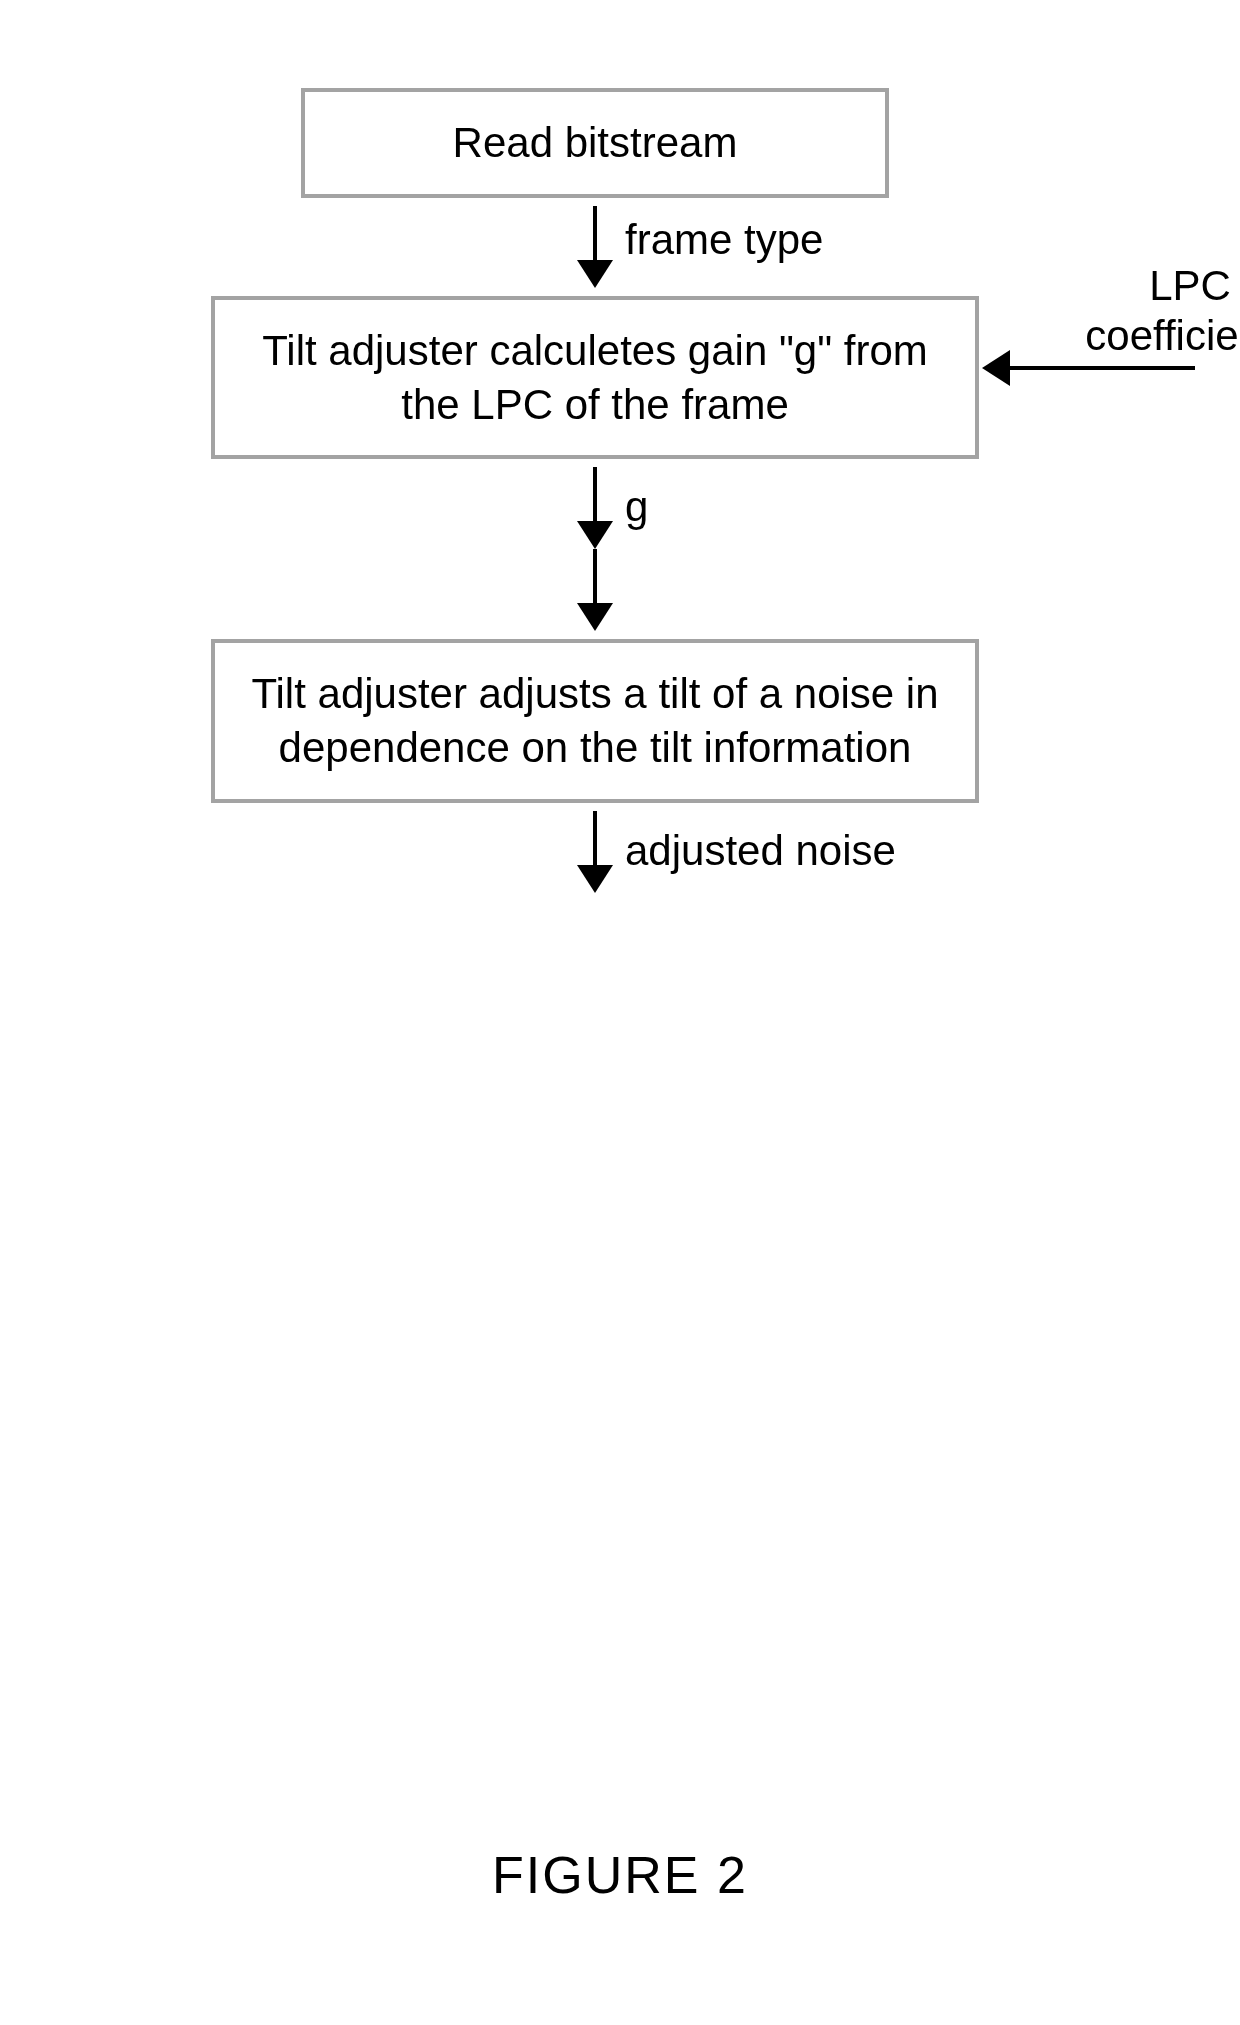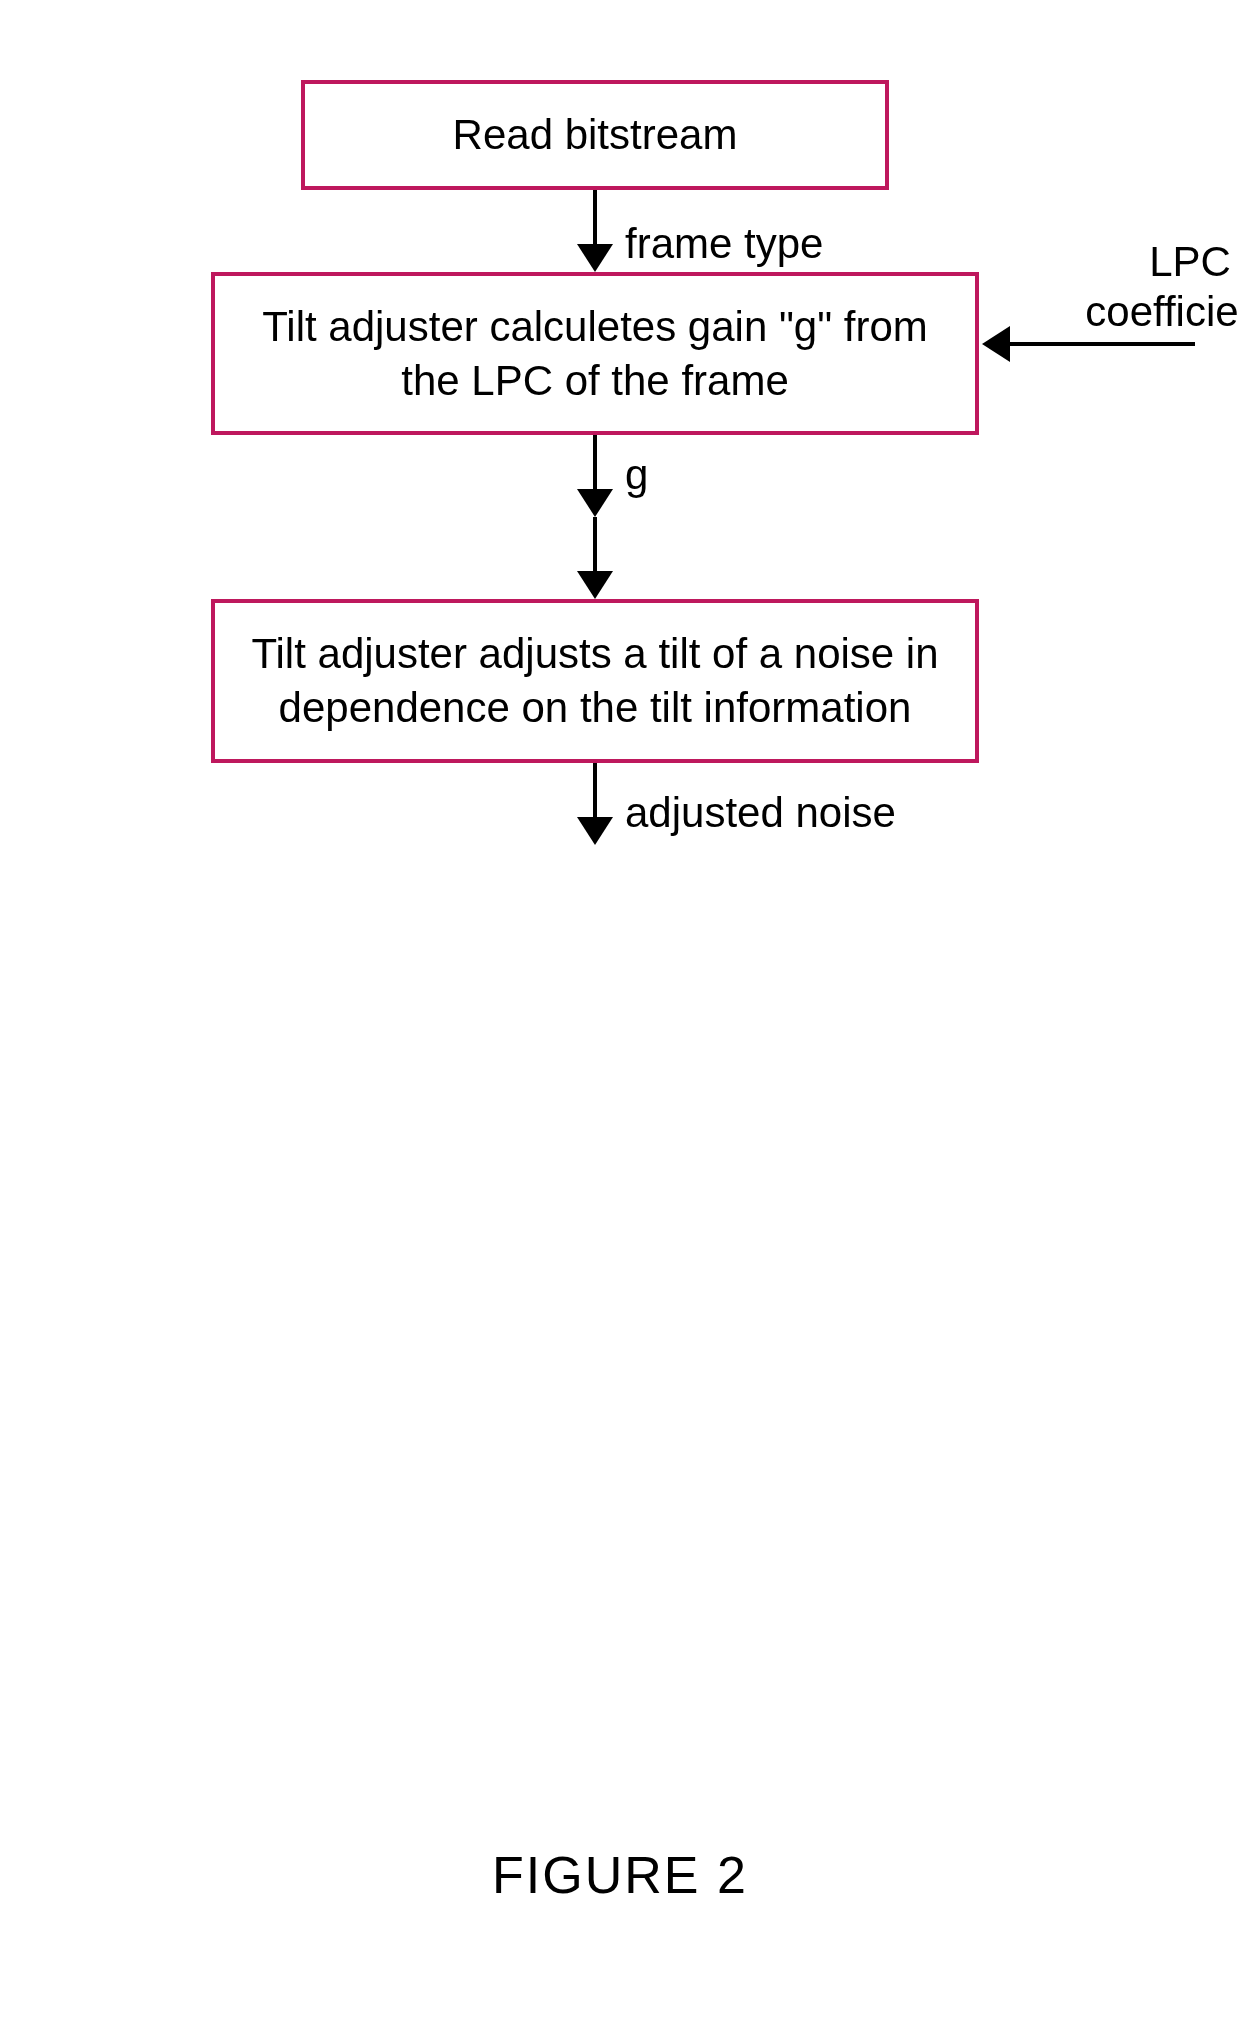"Read bitstream" .box { border: 4px solid #be185d -> 4px solid #a3a3a3; margin: 0 auto -> 8px auto }
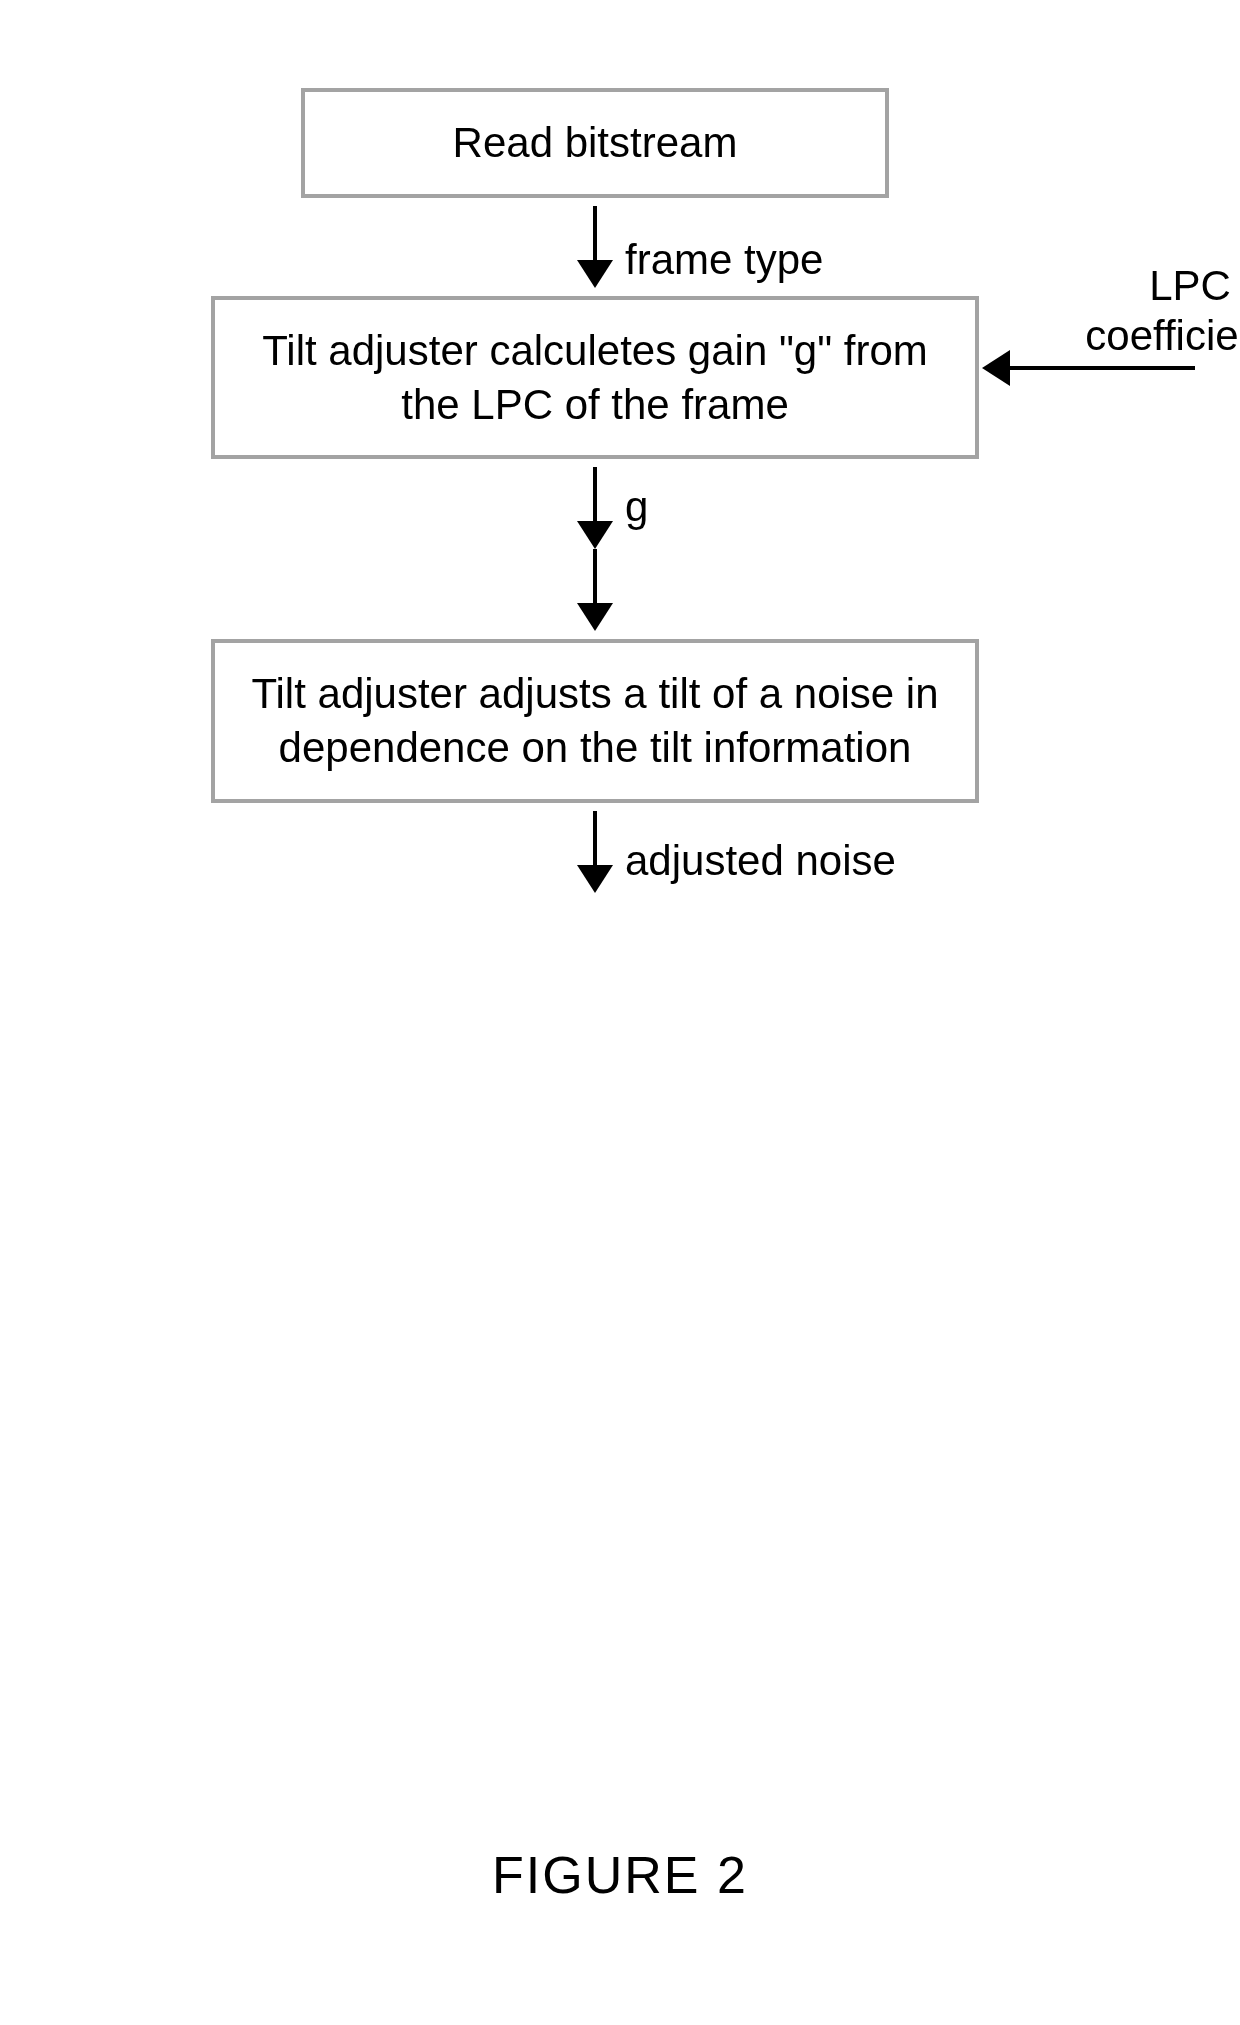"frame type" div.arrow-label { top: 28px -> 8px }
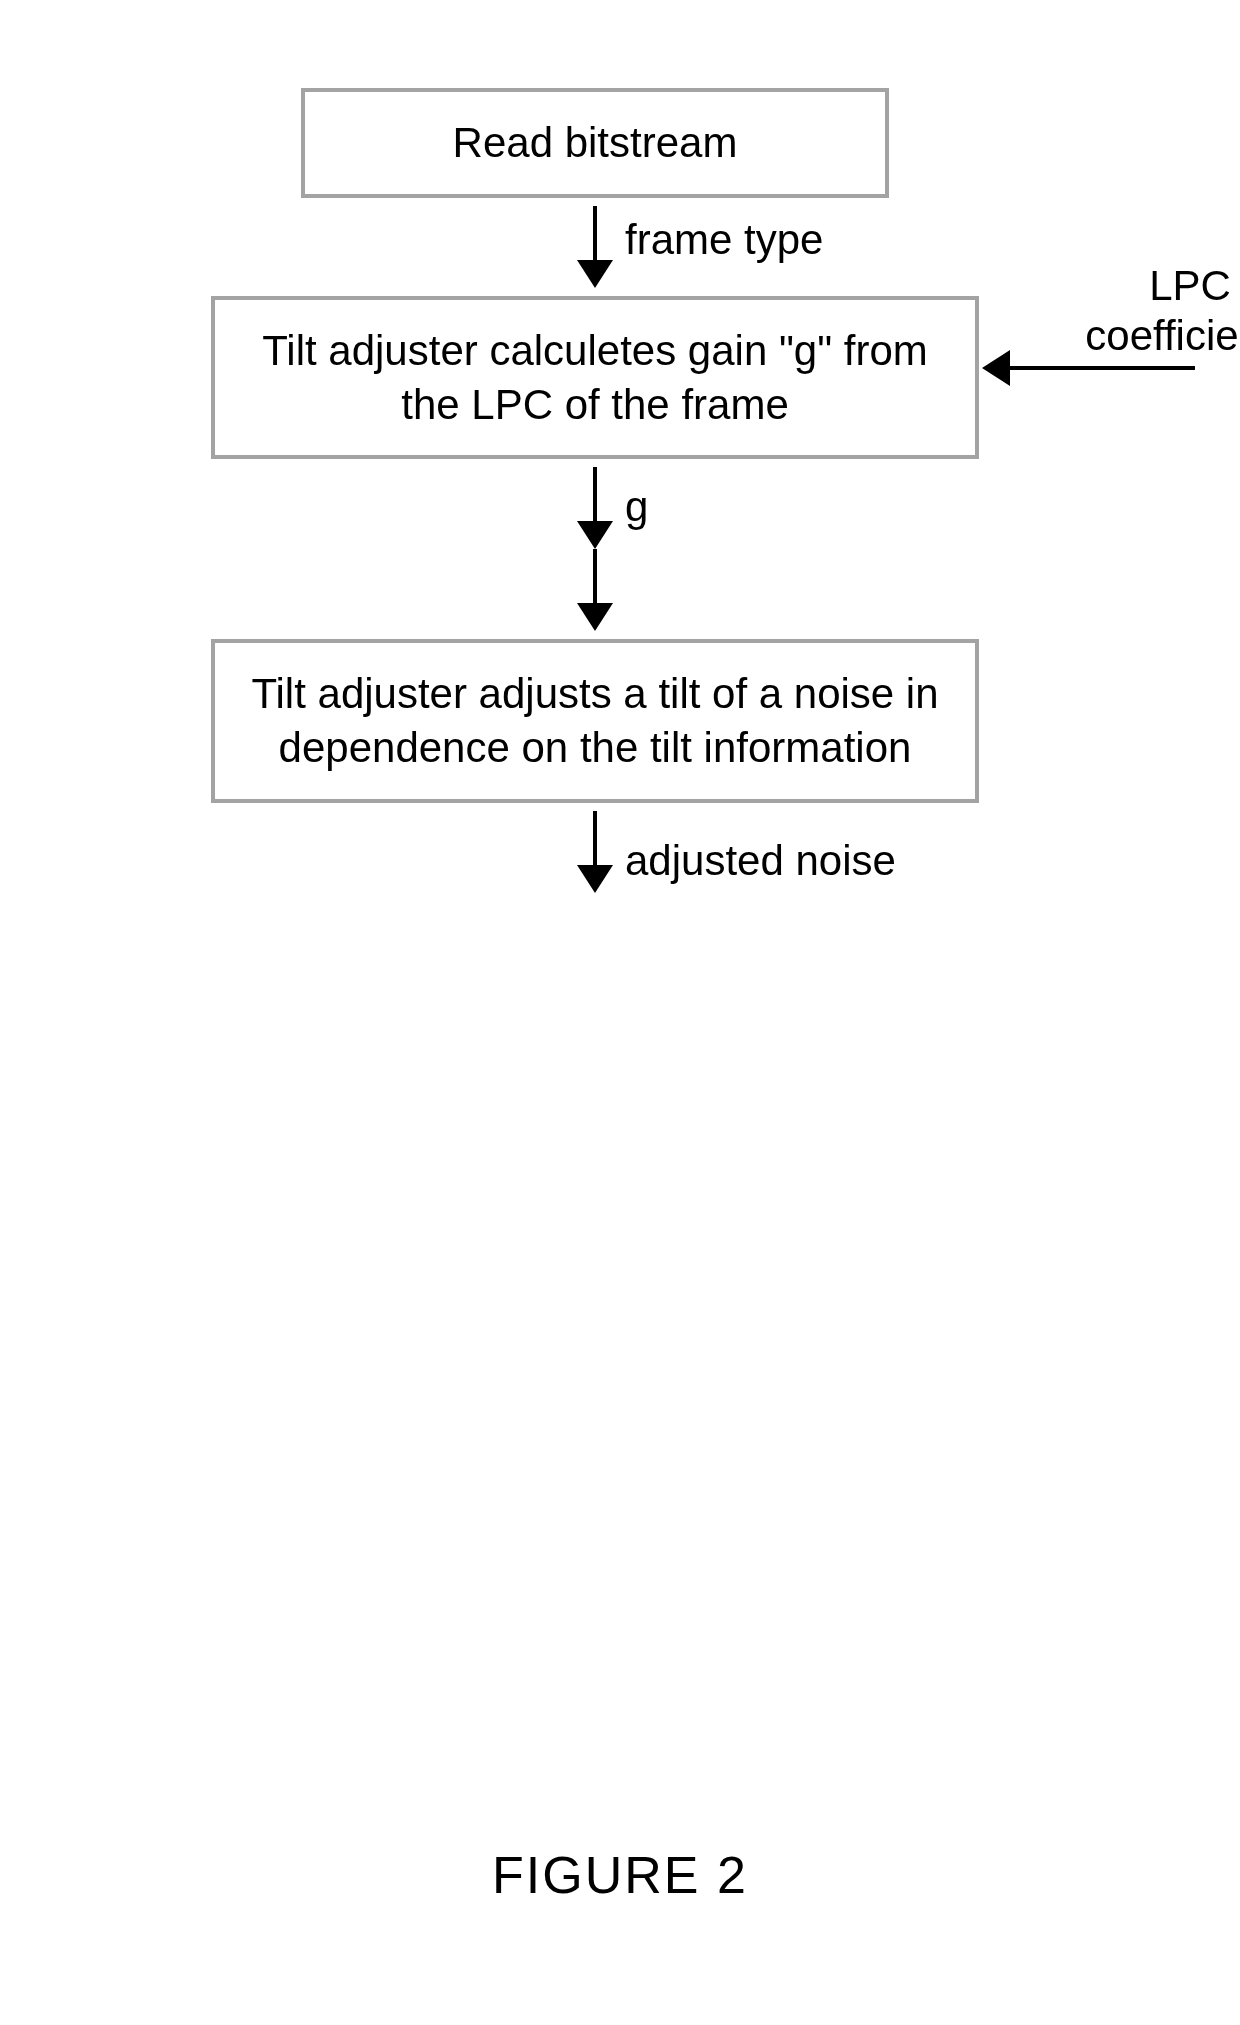"adjusted noise" div.arrow-label { top: 24px -> 14px }
